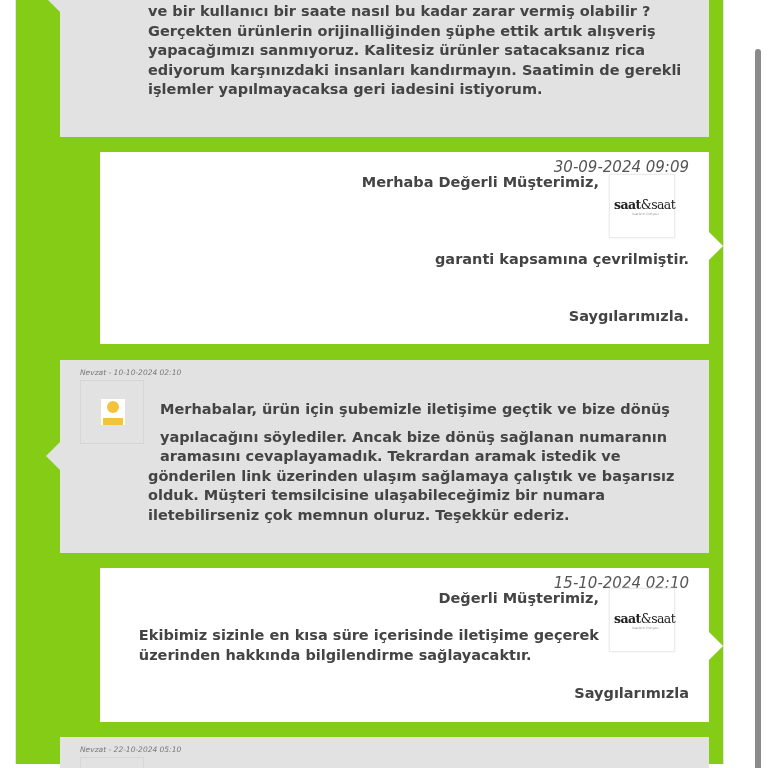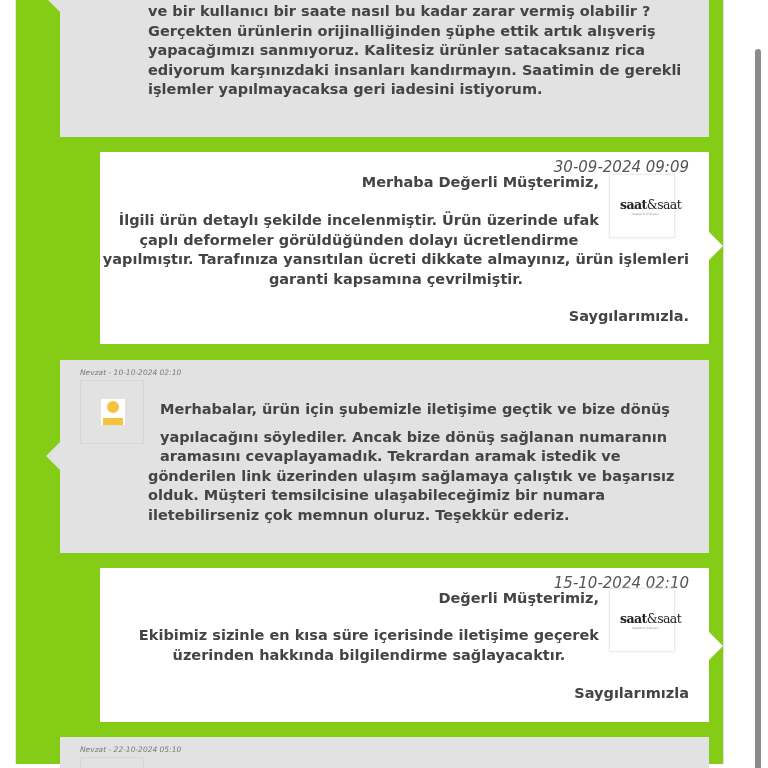"Merhaba Değerli Müşterimiz," .store .msg-text { text-align: center -> left }
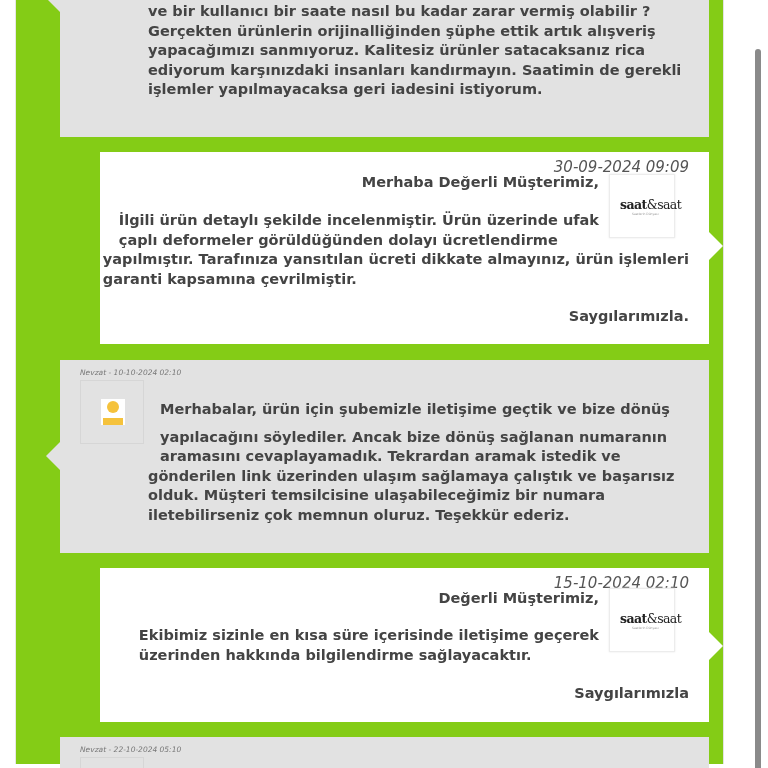"saat&saat" .logo .brand { left: 10px -> 4px }
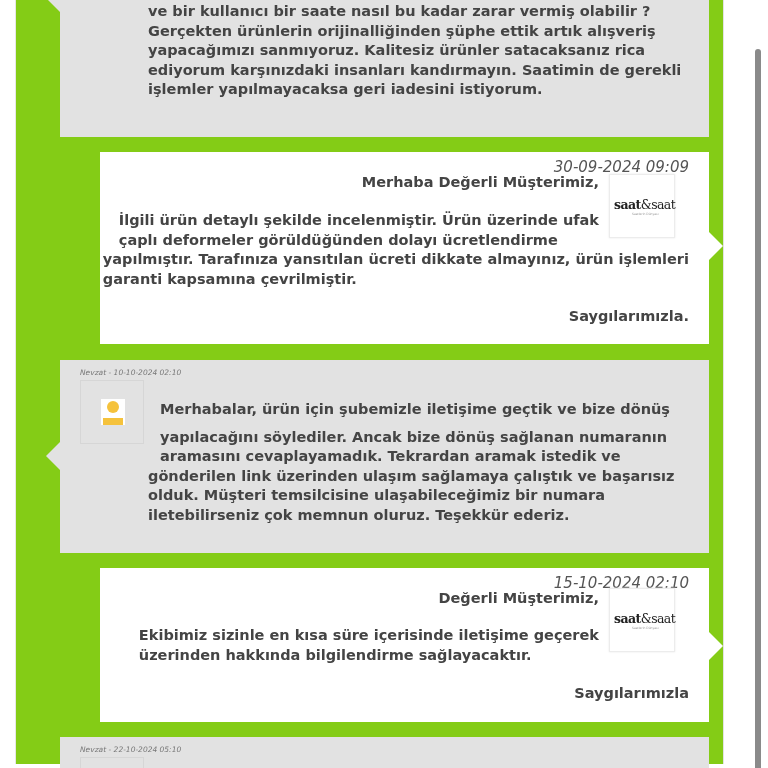"İlgili ürün detaylı şekilde" div.msg-text { html: <div> <div>İlgili ürün detaylı şekilde incelenmiştir. Ürün üzerinde ufak</div> <div>çaplı deformeler görüldüğünden dolayı ücretlendirme</div> </div> -> none }
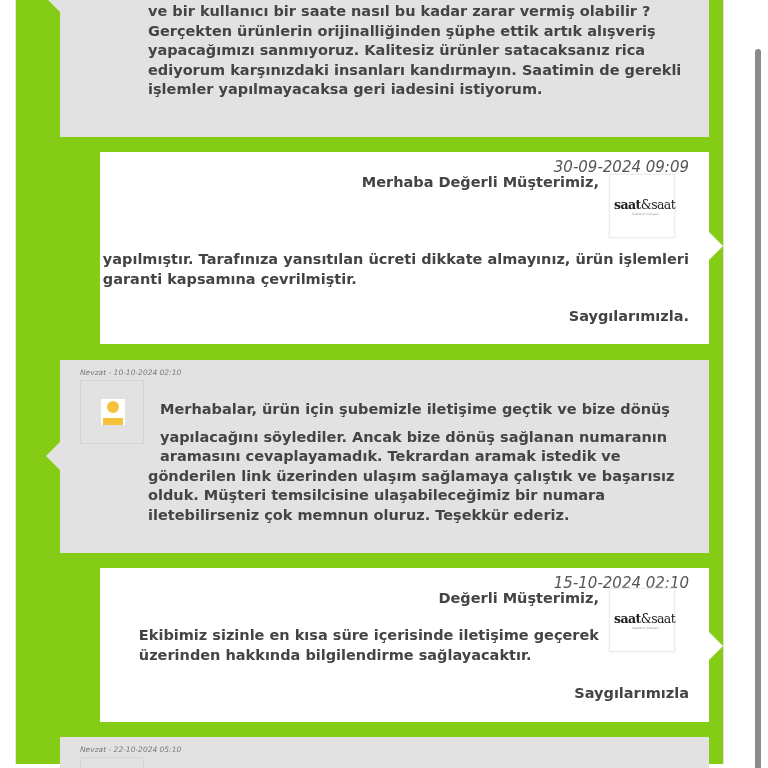"yapılmıştır. Tarafınıza yansıtılan" div { html: <div>yapılmıştır. Tarafınıza yansıtılan ücreti dikkate almayınız, ürün işlemleri</div> -> none }
